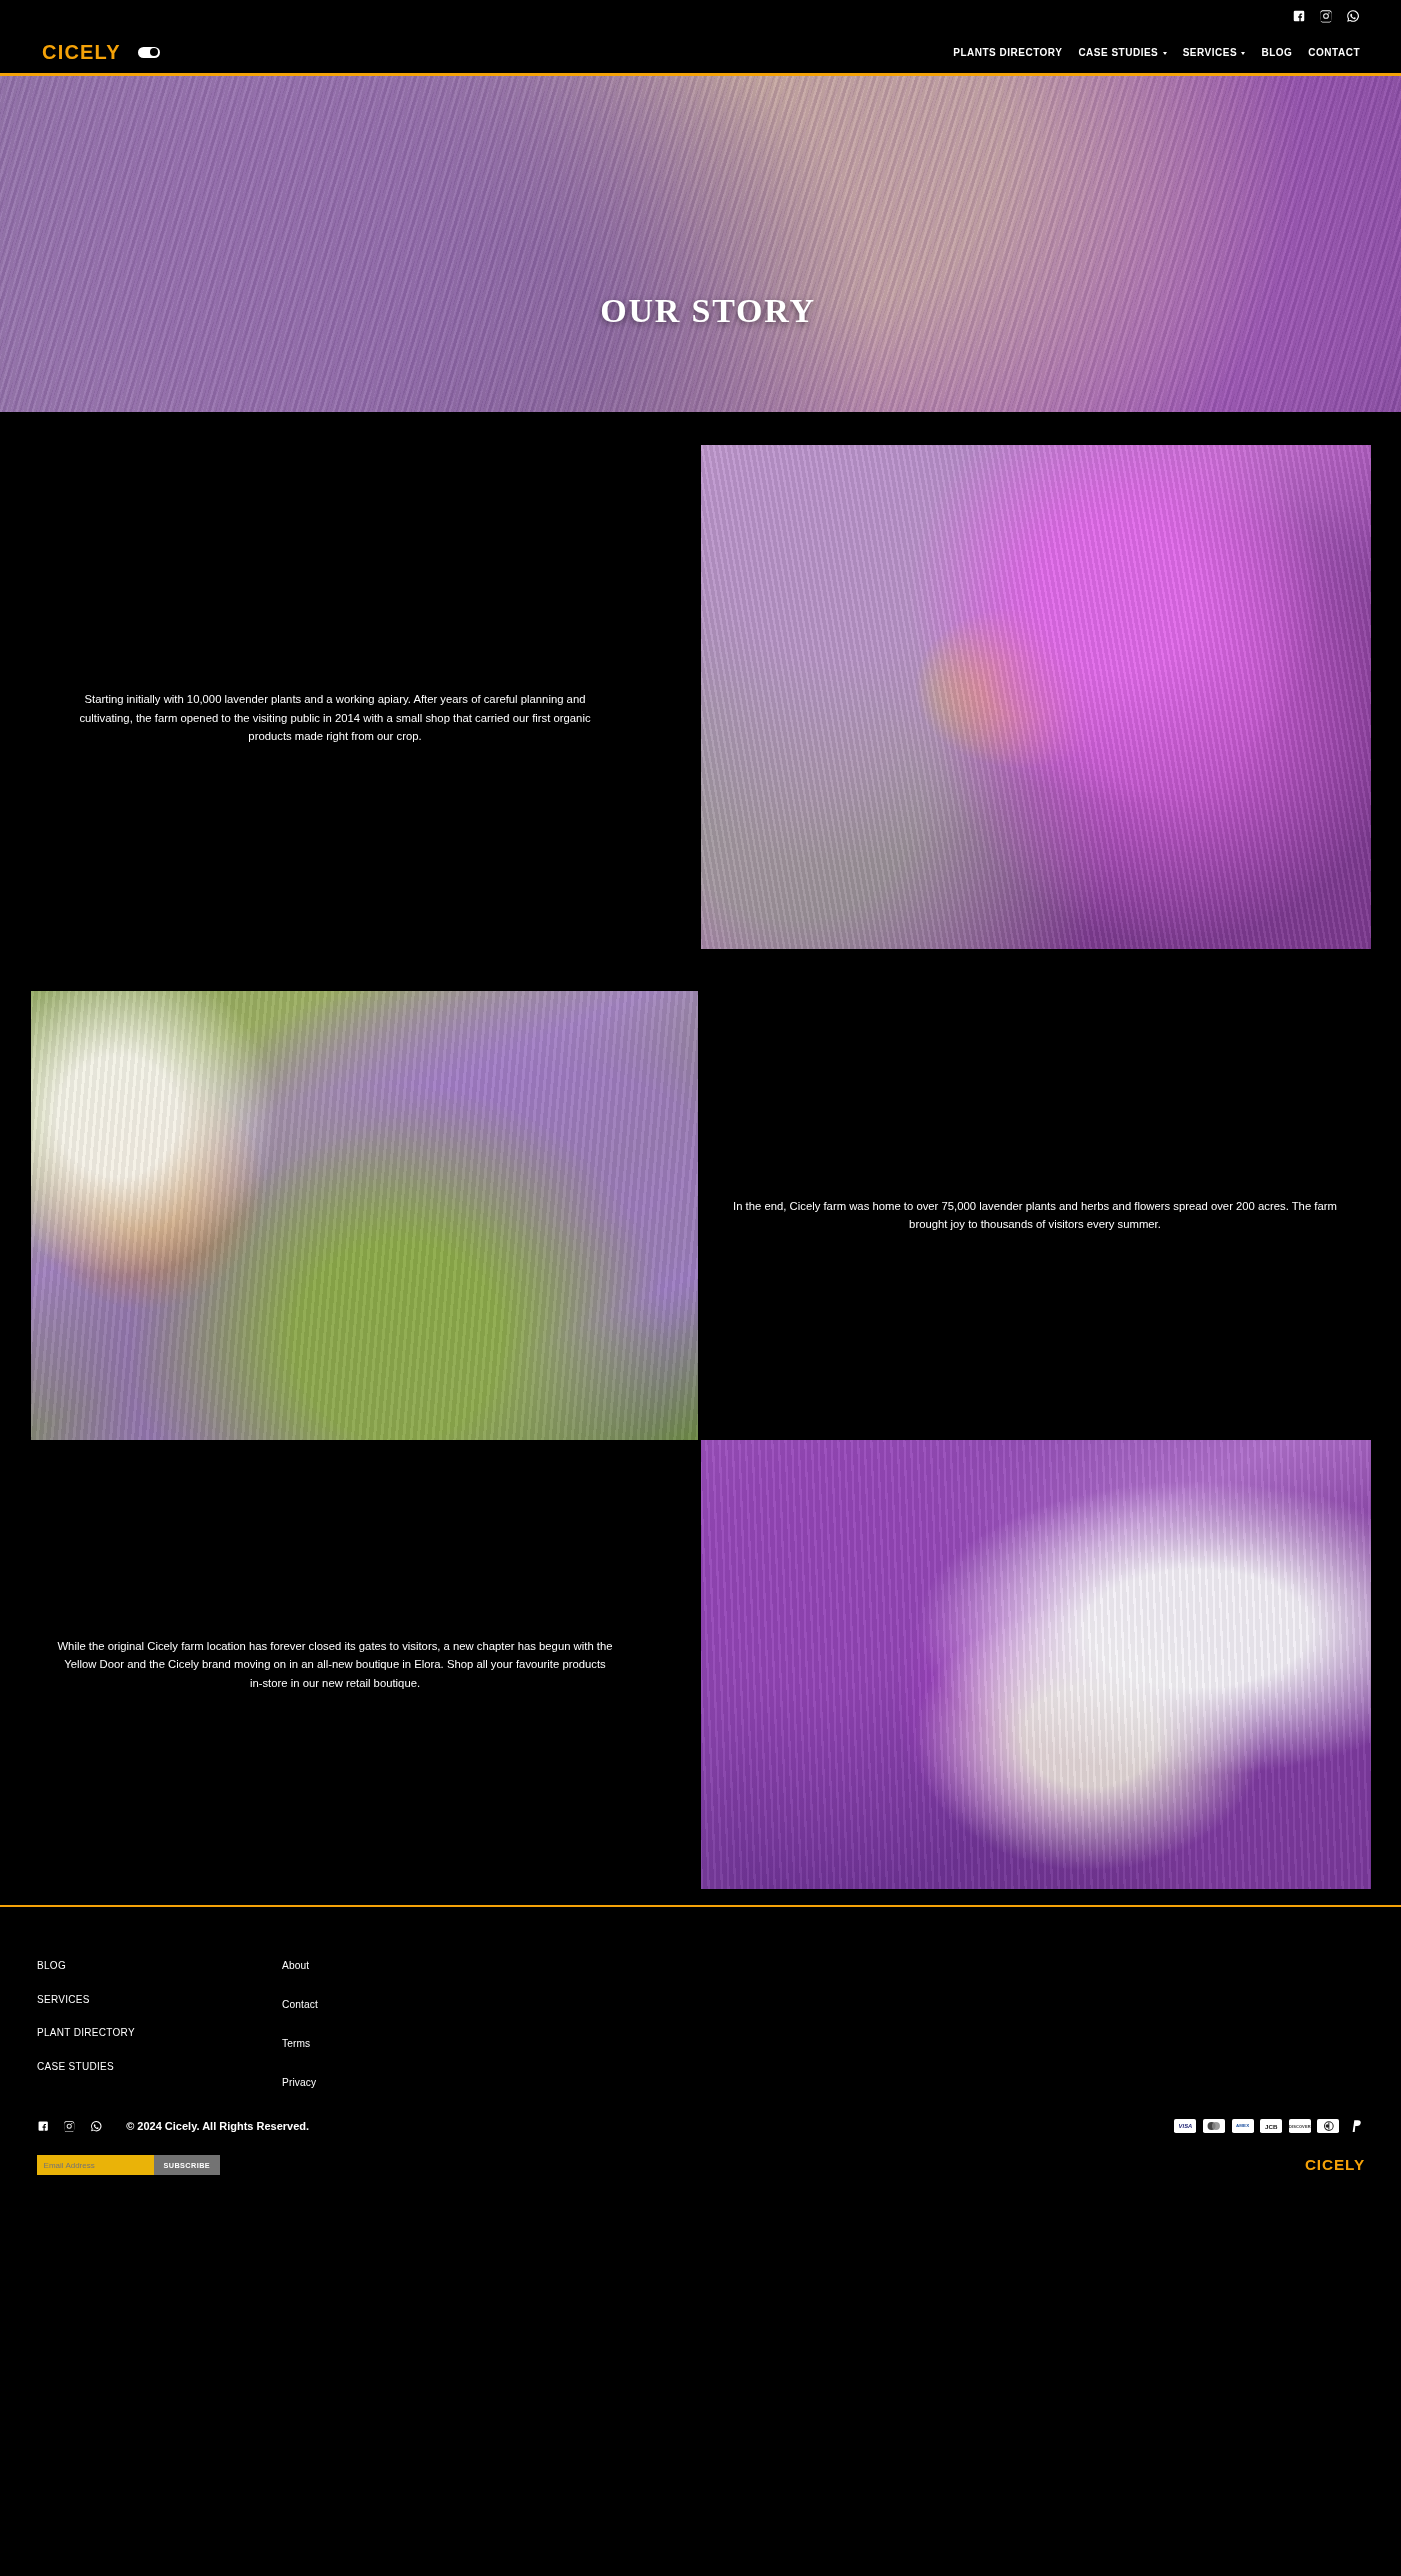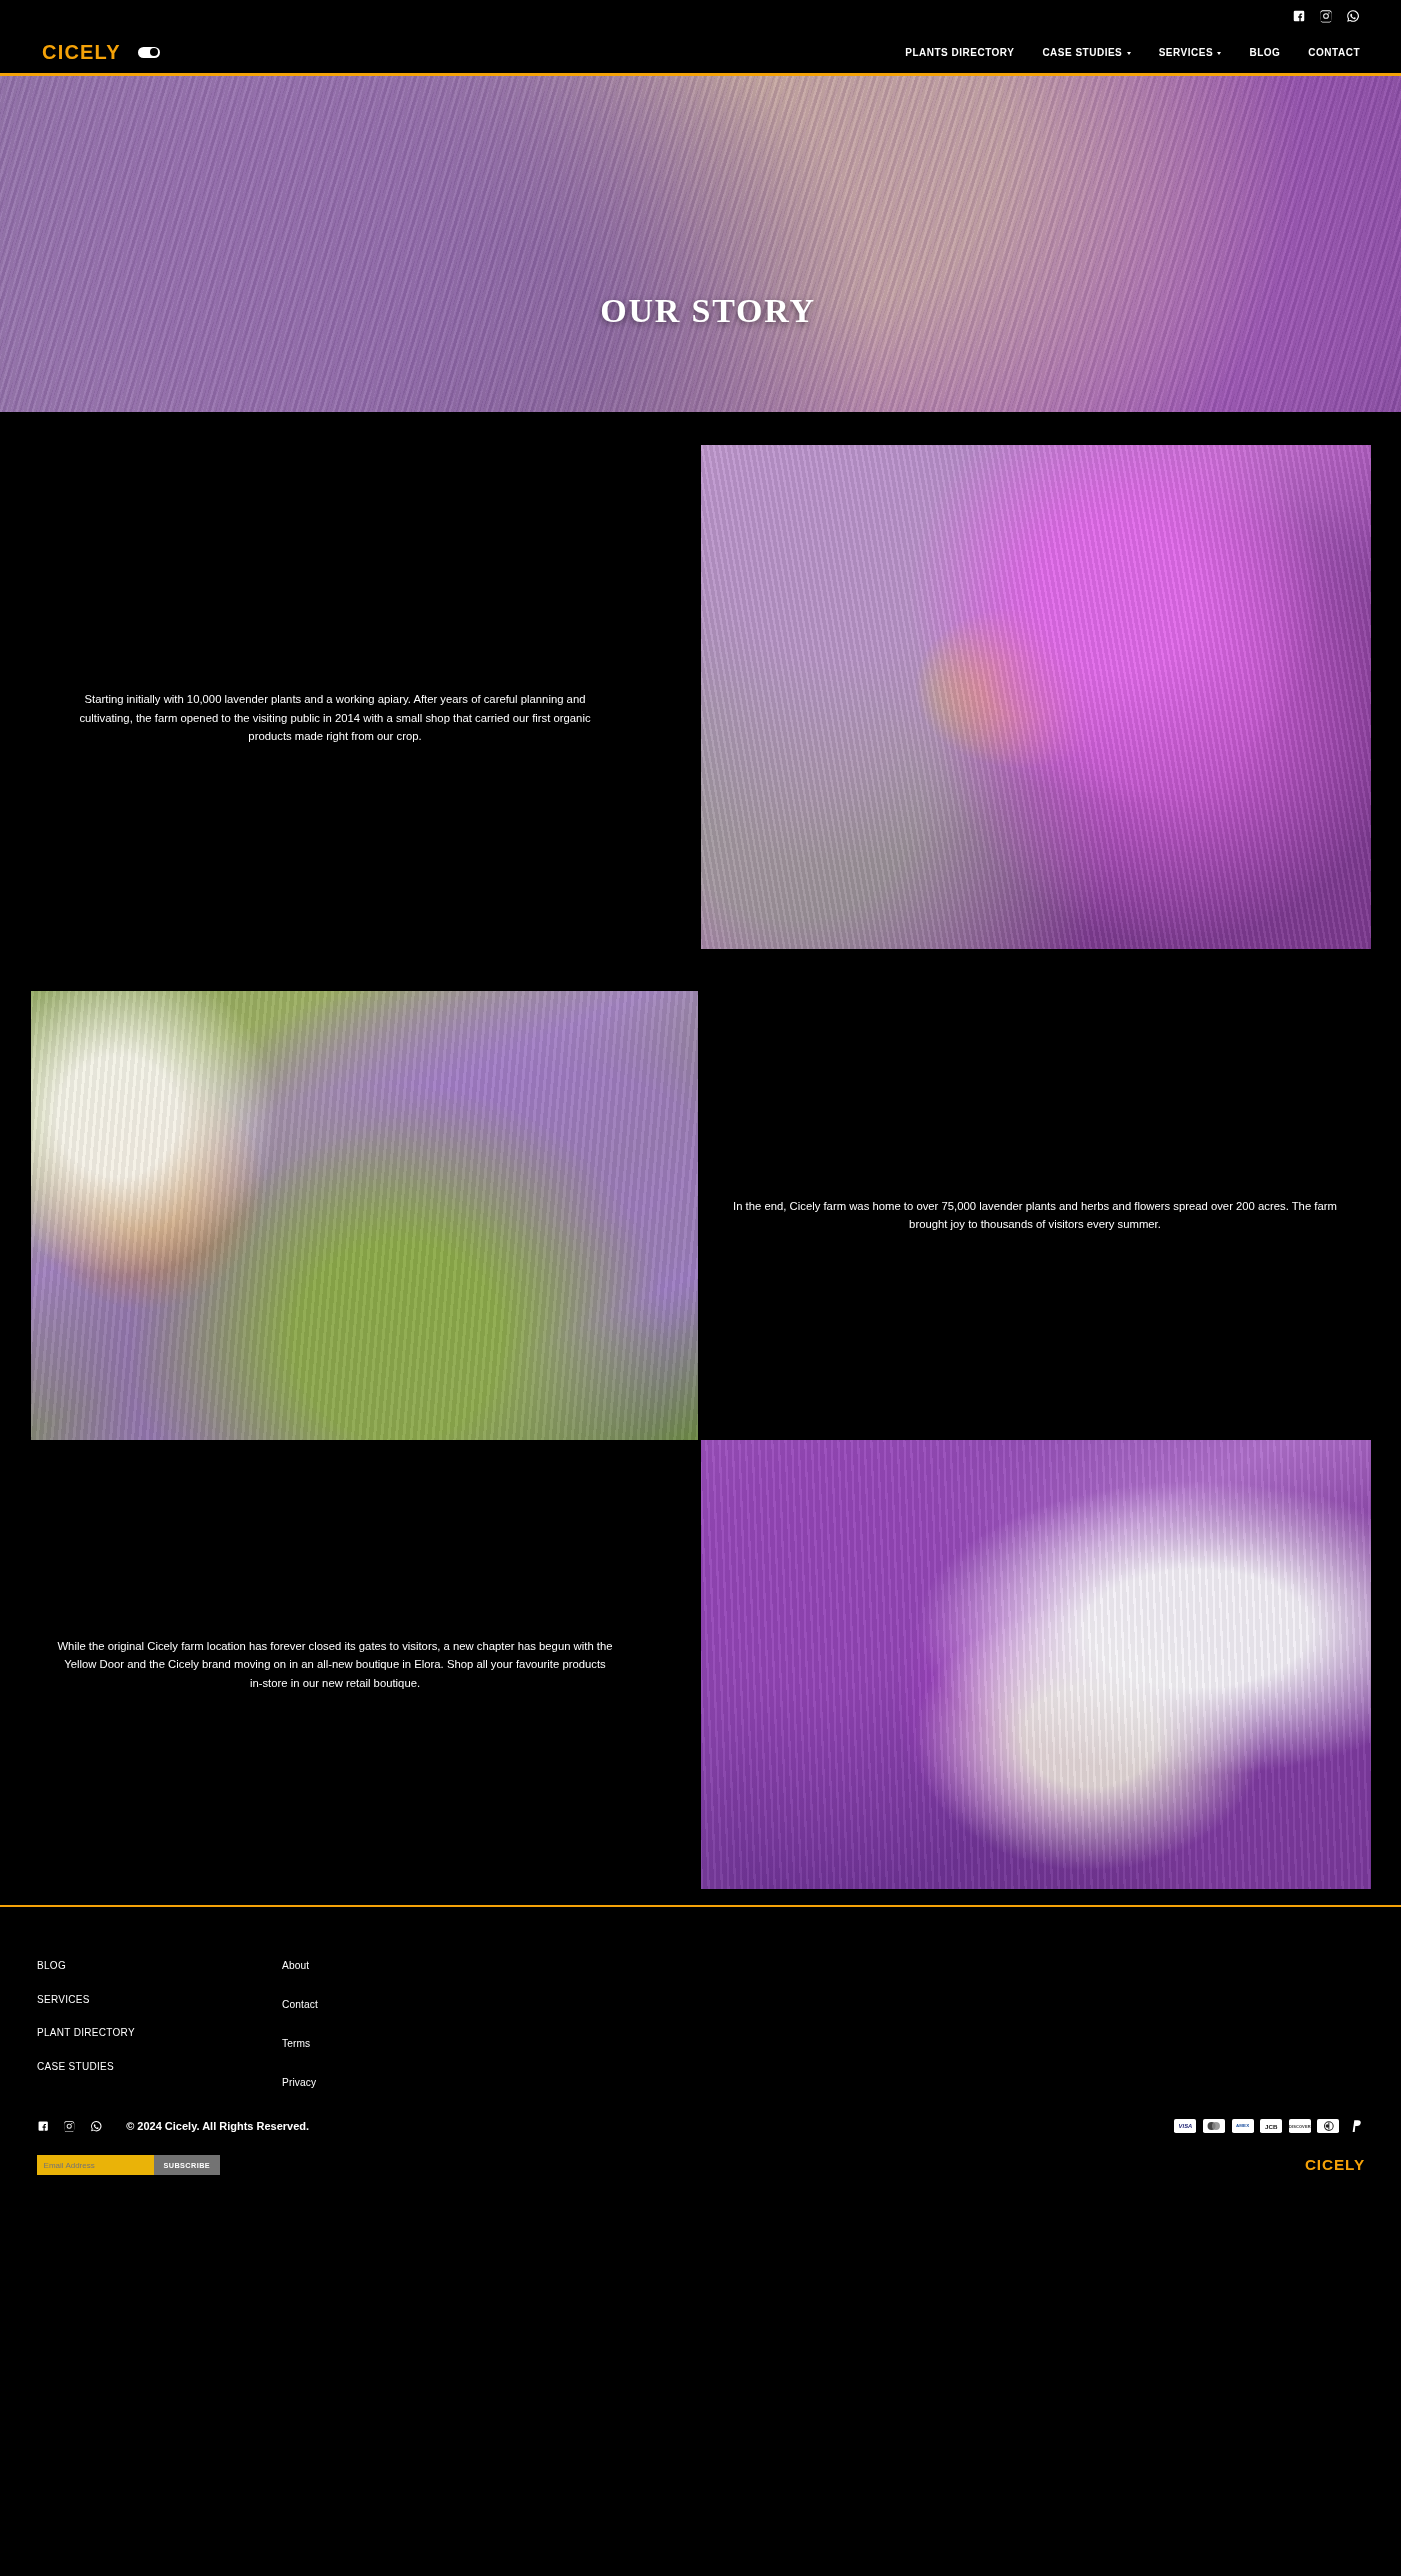"PLANTS DIRECTORY" .nav-links { gap: 28px -> 16px }
